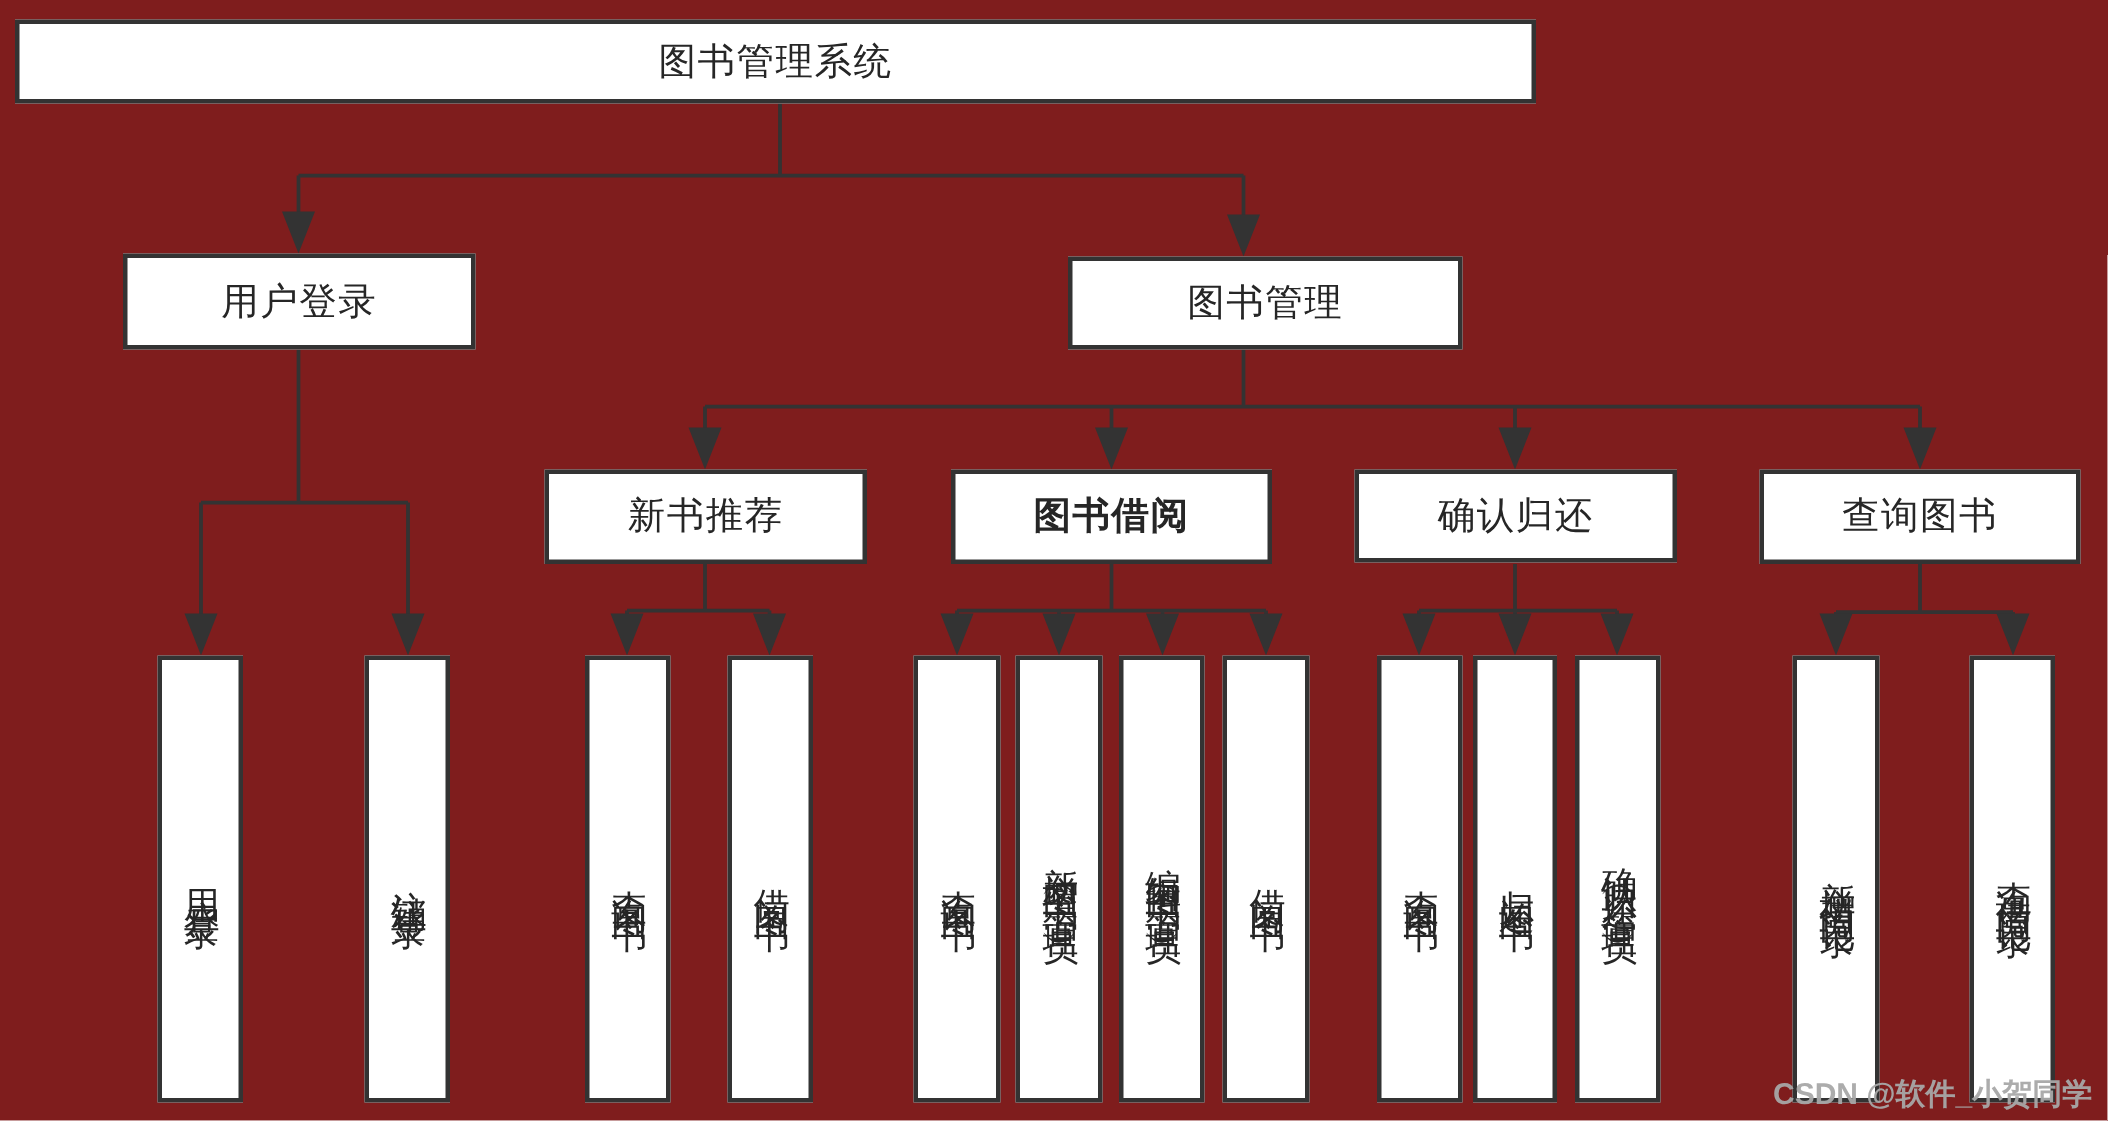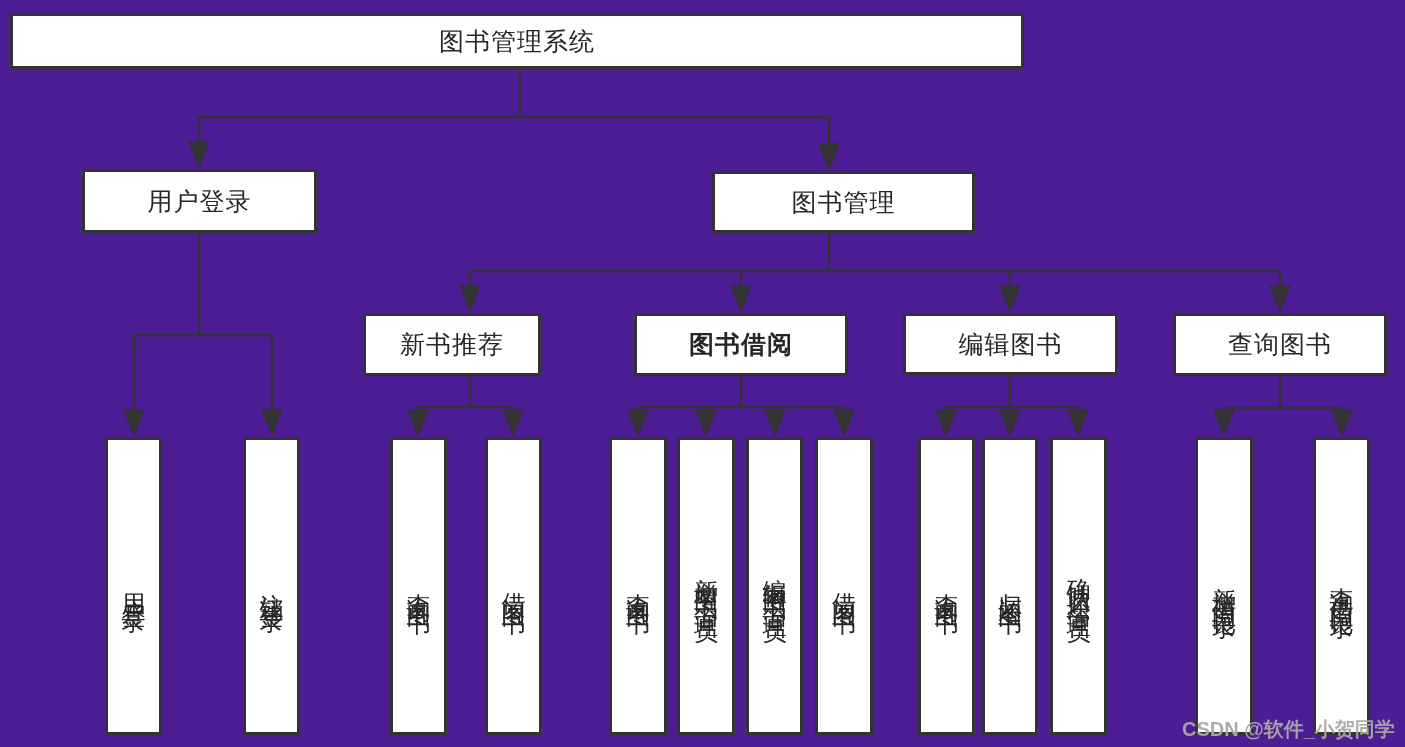"图书管理系统" .stage { background: #4c1d95 -> #7f1d1d }
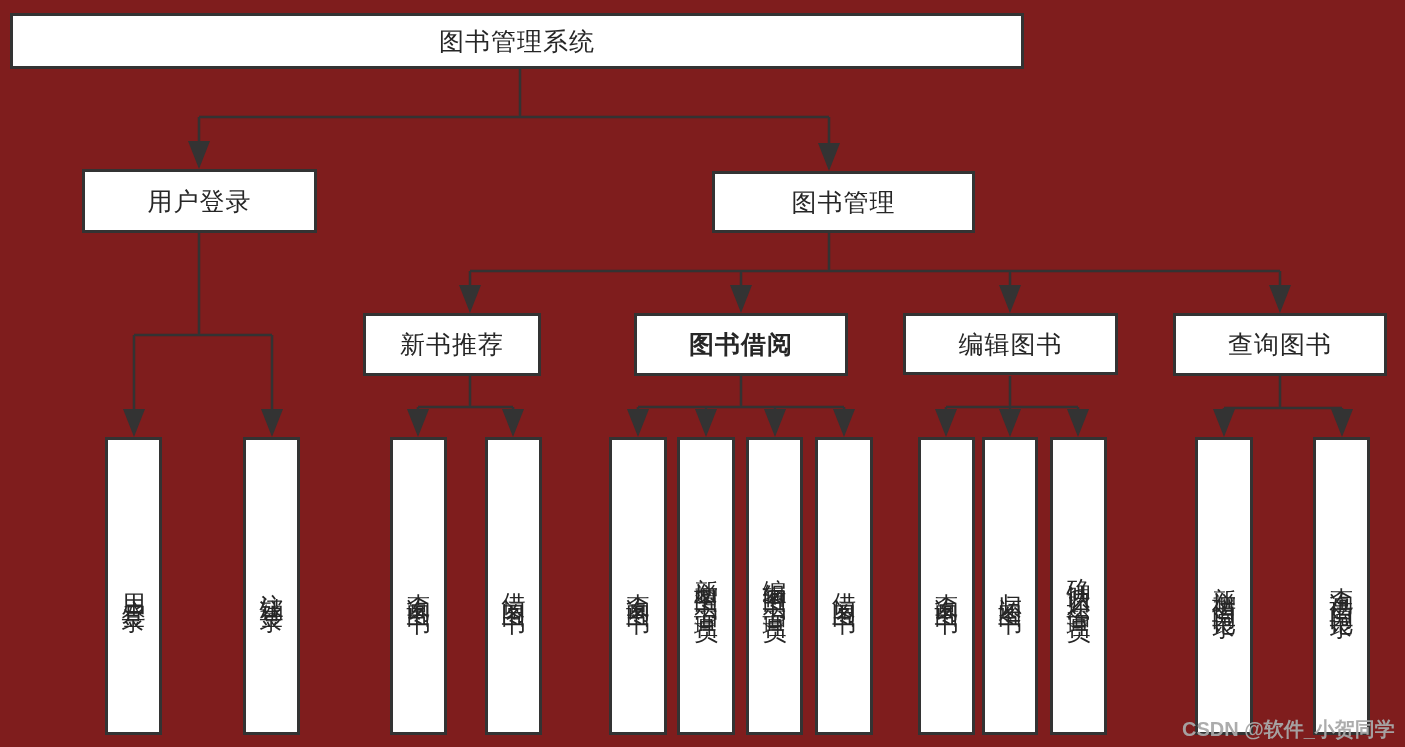"新书推荐" div.node { width: 178px -> 215px }
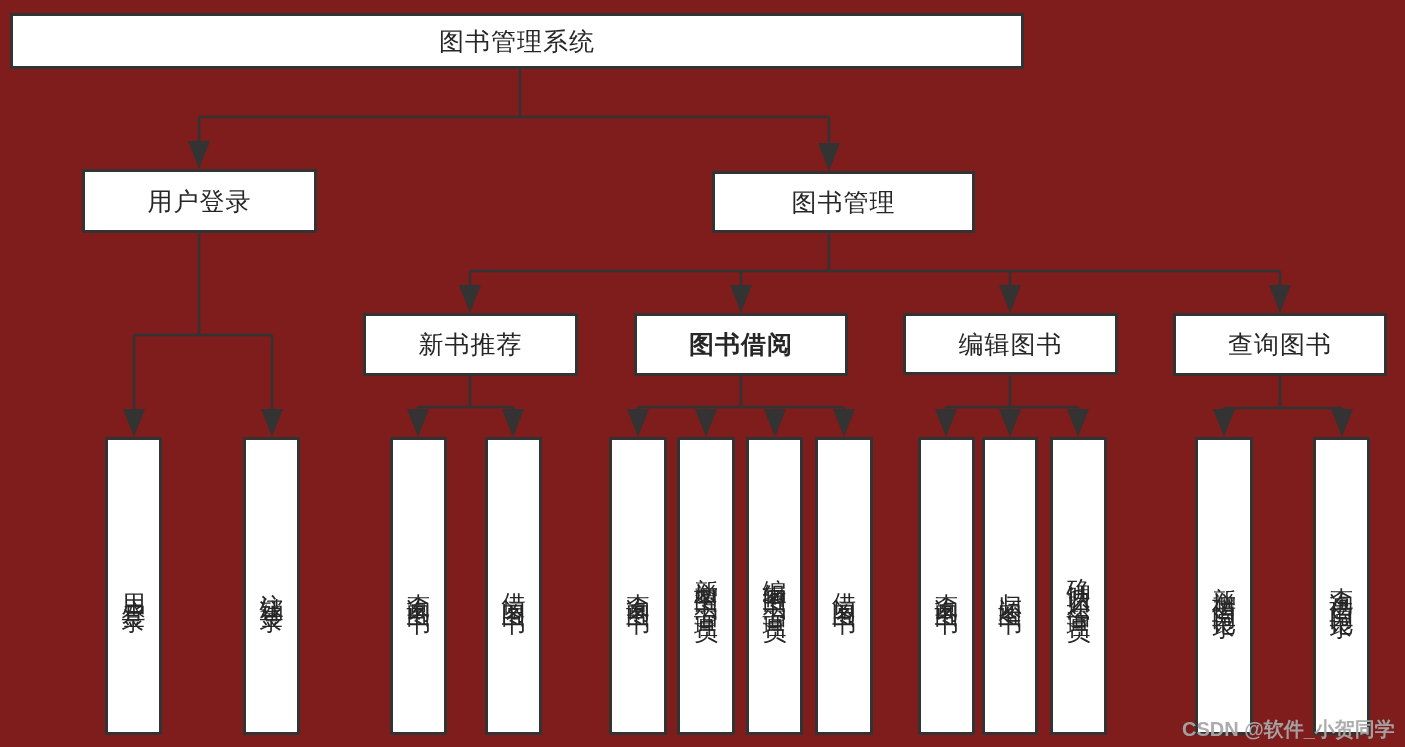"编辑图书" span { text: 编辑图书 -> 确认归还 }
